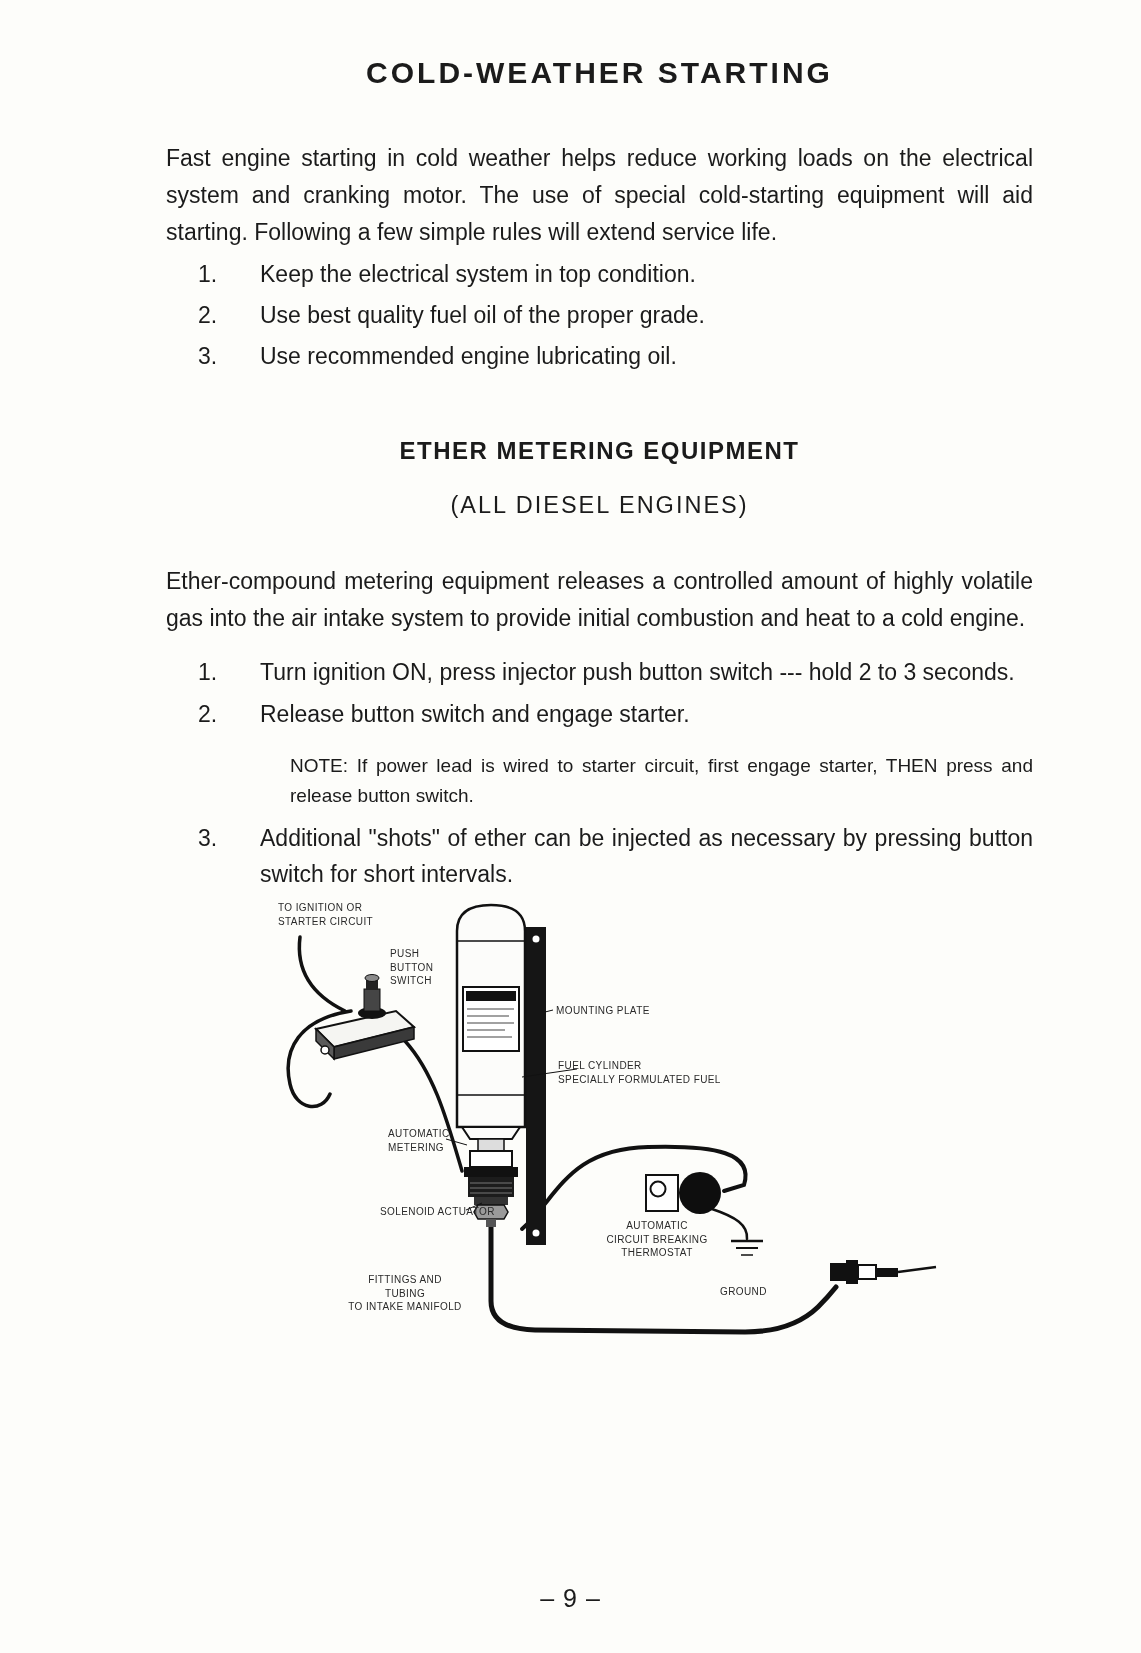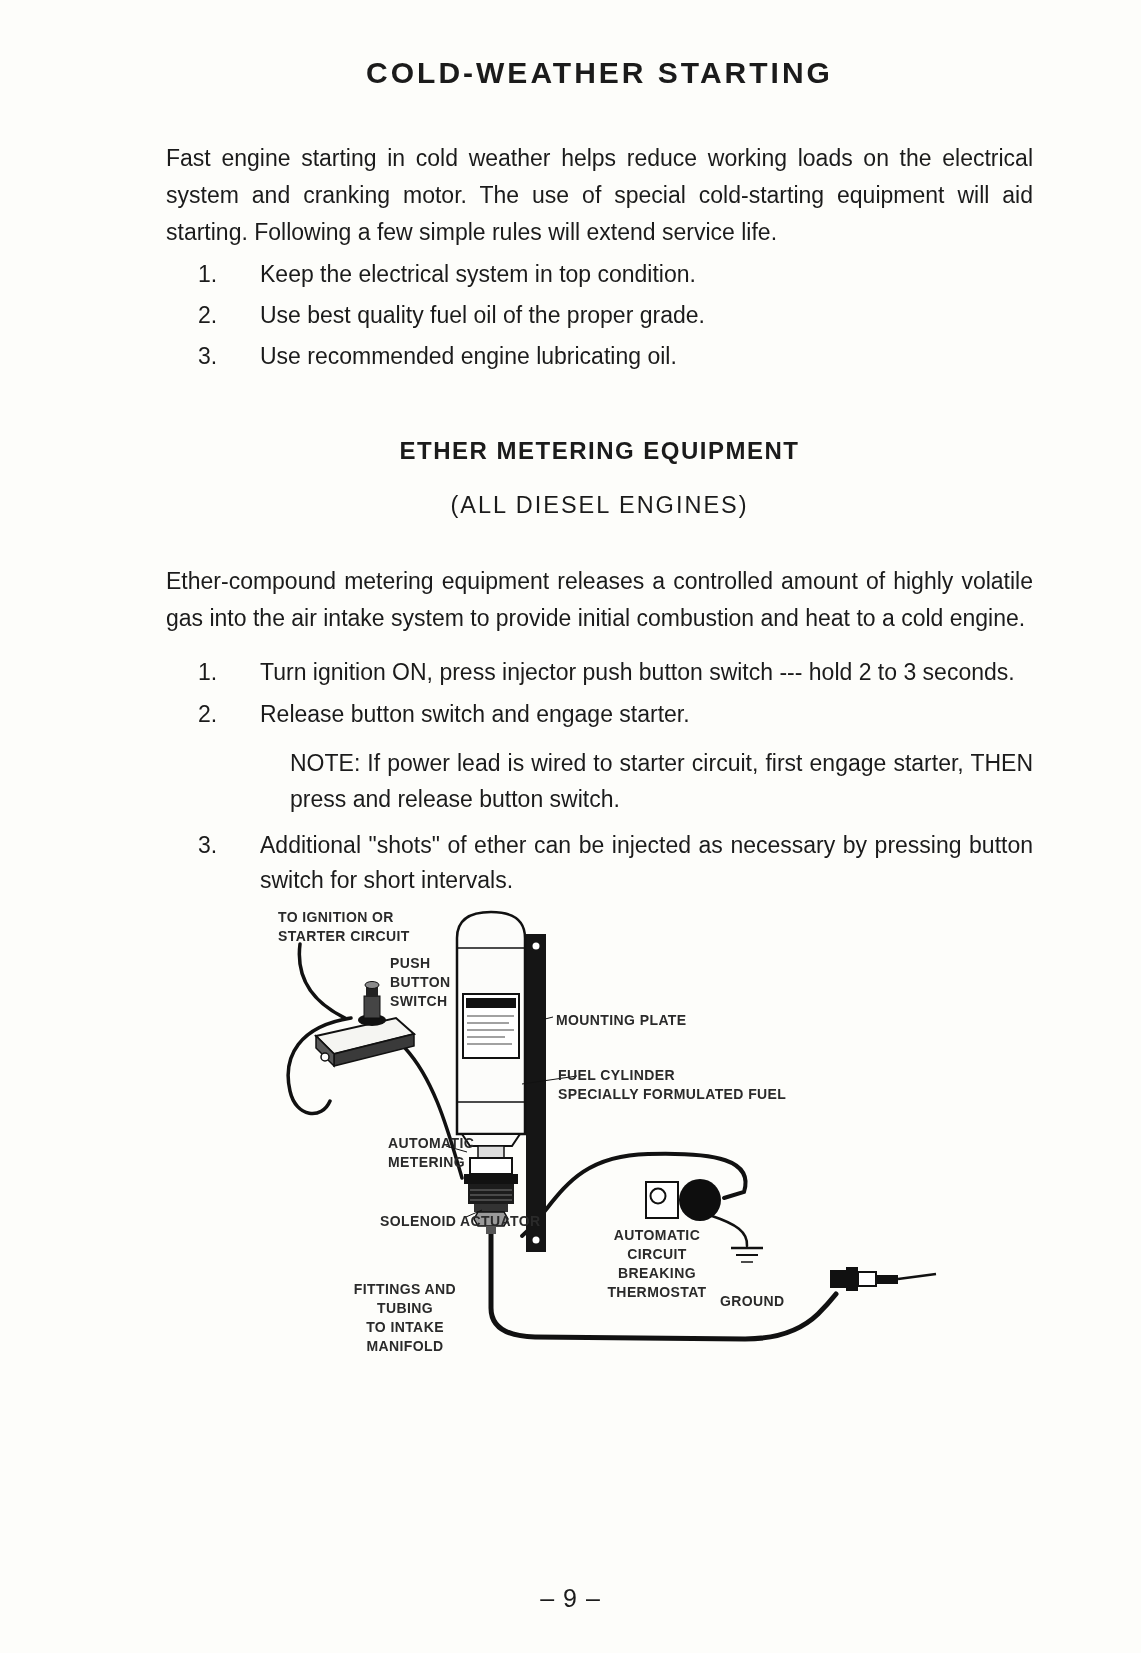"NOTE: If power lead is" .note { font-size: 23px -> 19px; margin: 12px 0 10px 124px -> 18px 0 10px 124px }
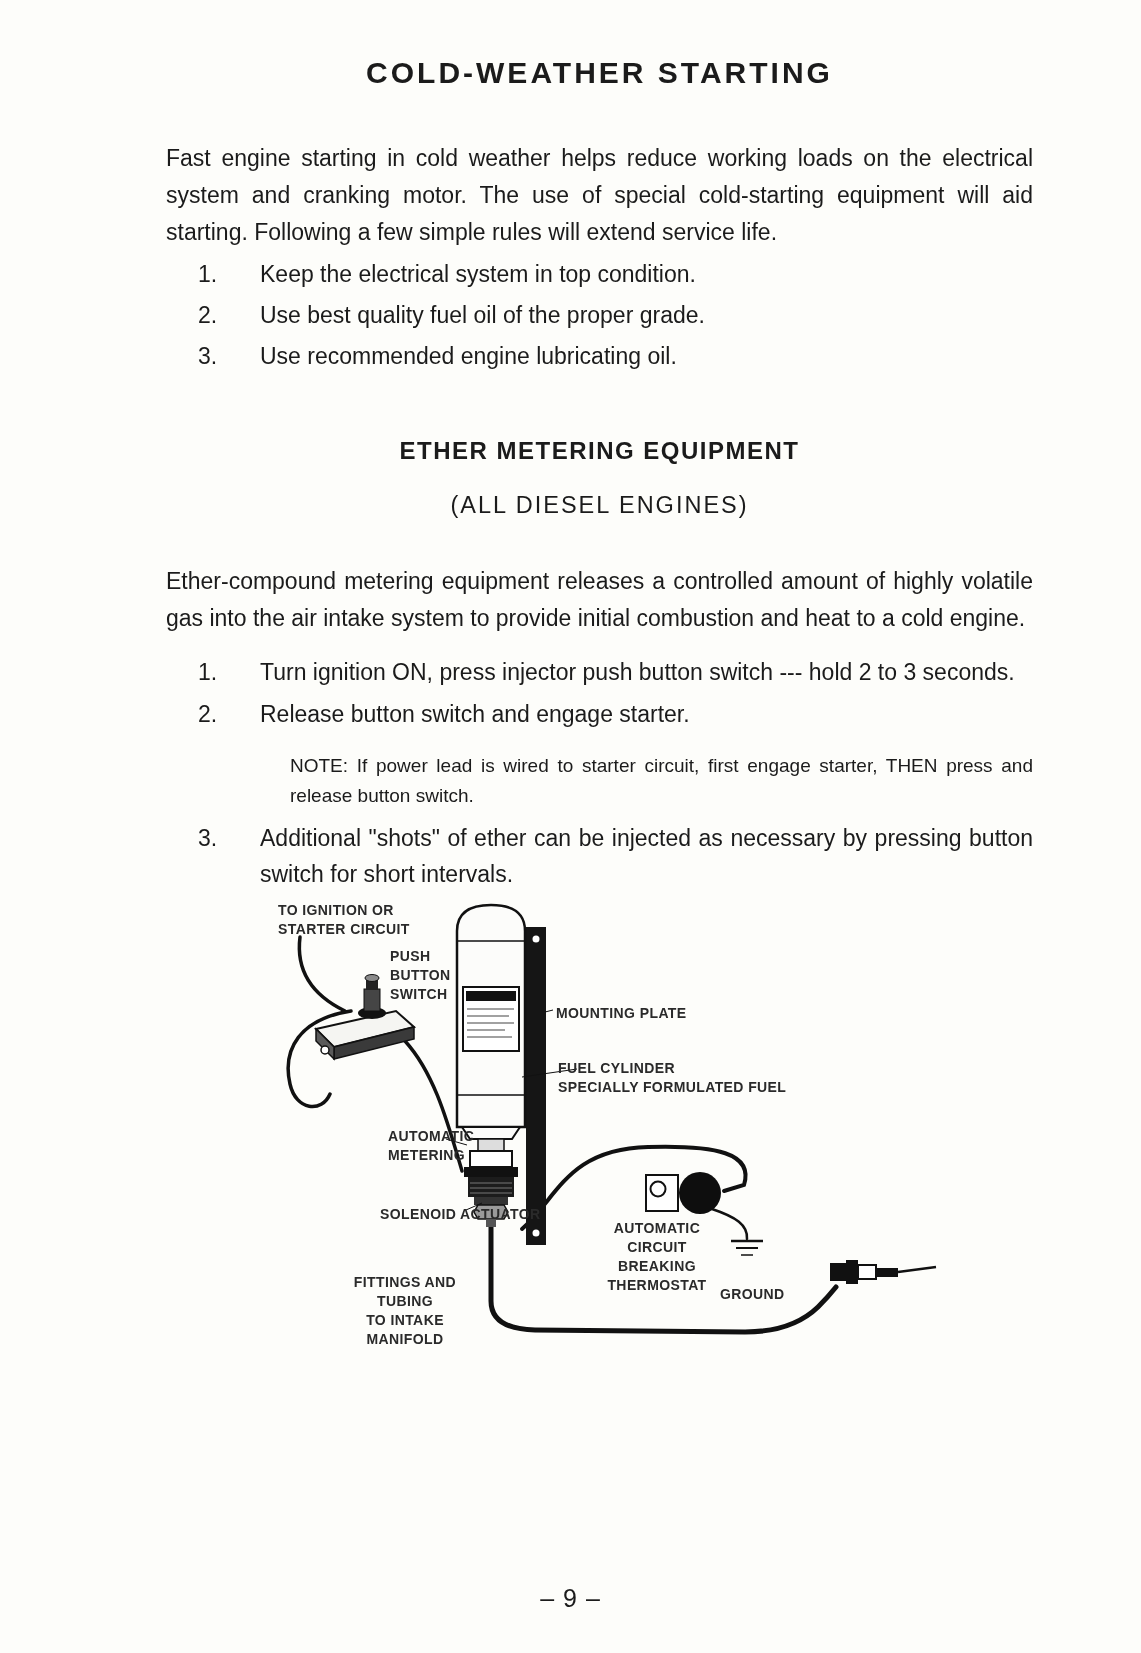"TO IGNITION OR" .dlabel { font-size: 14px -> 10px; font-weight: bold -> none }
